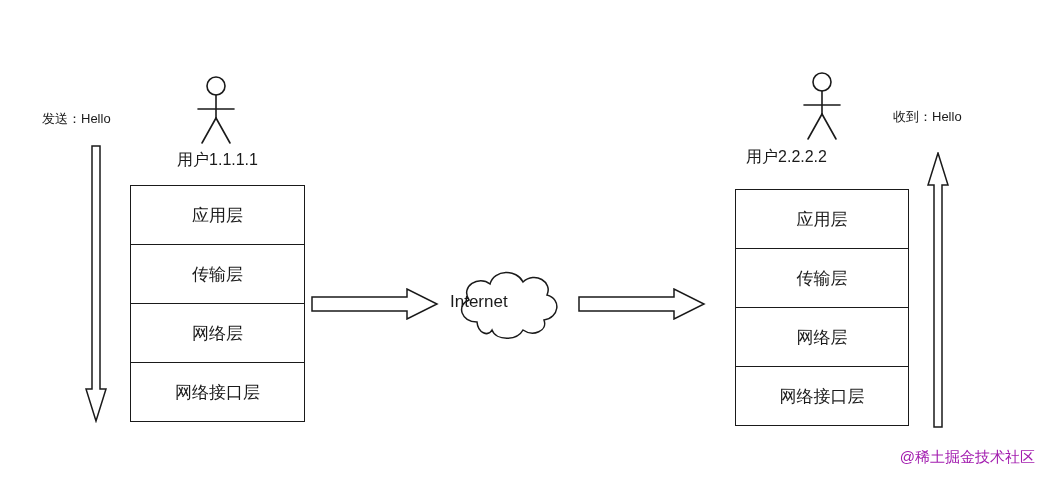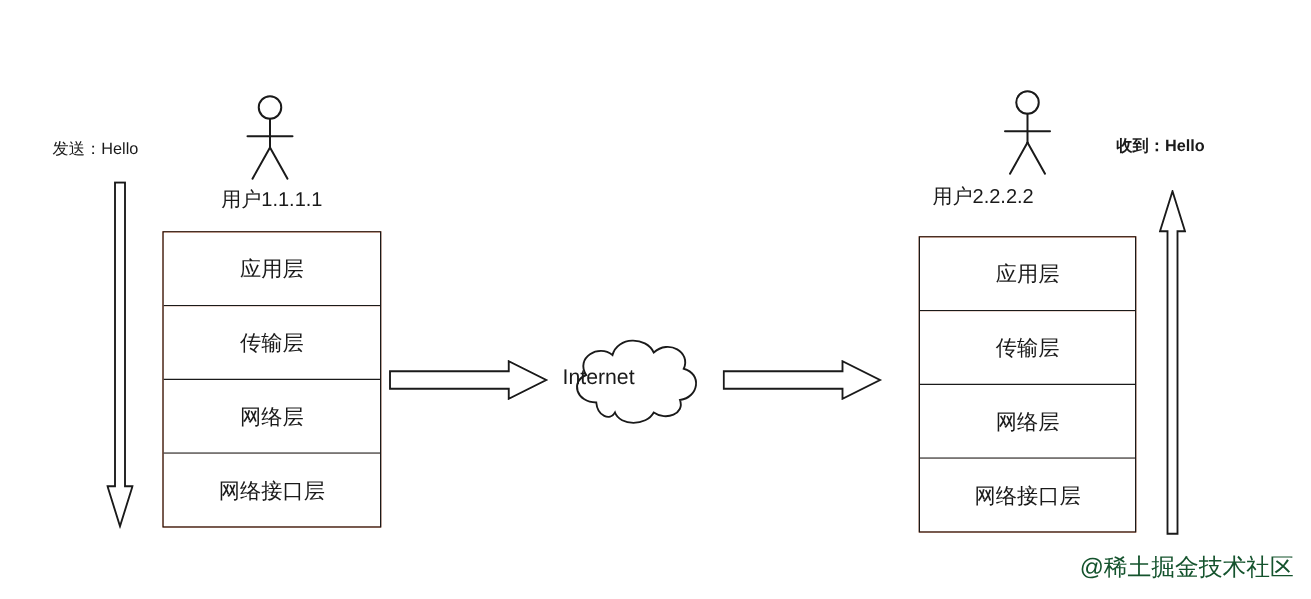"收到：Hello" div.abs { font-weight: bold -> none }
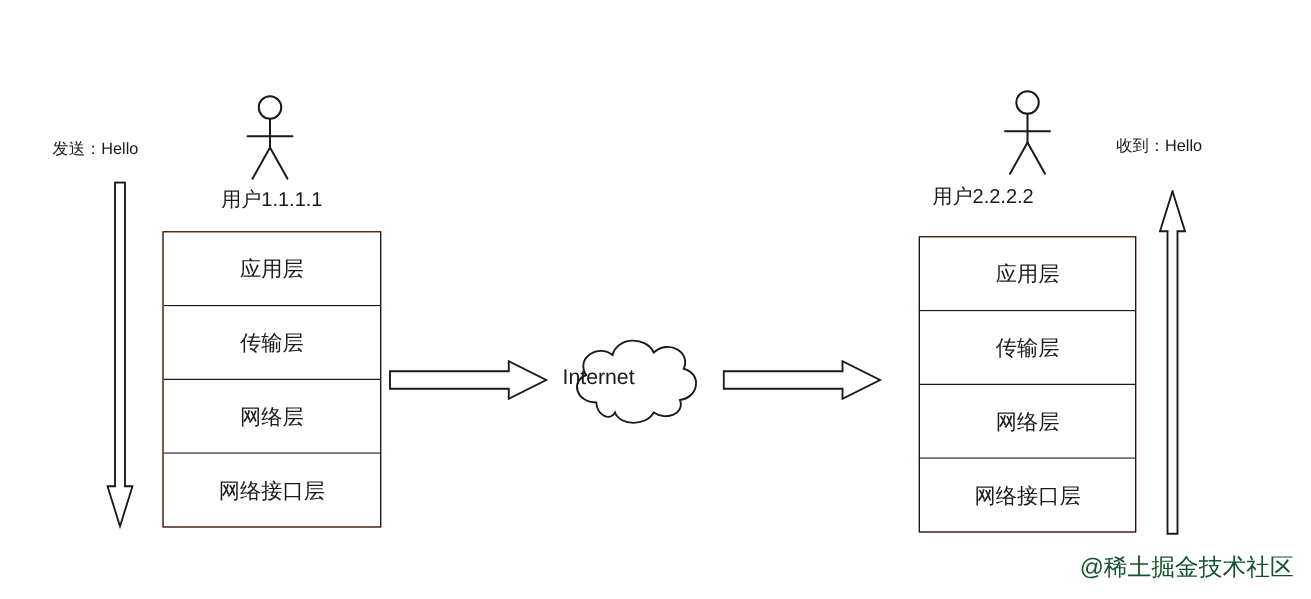"应用层" .stack { background: #c2410c -> #0c4a6e }
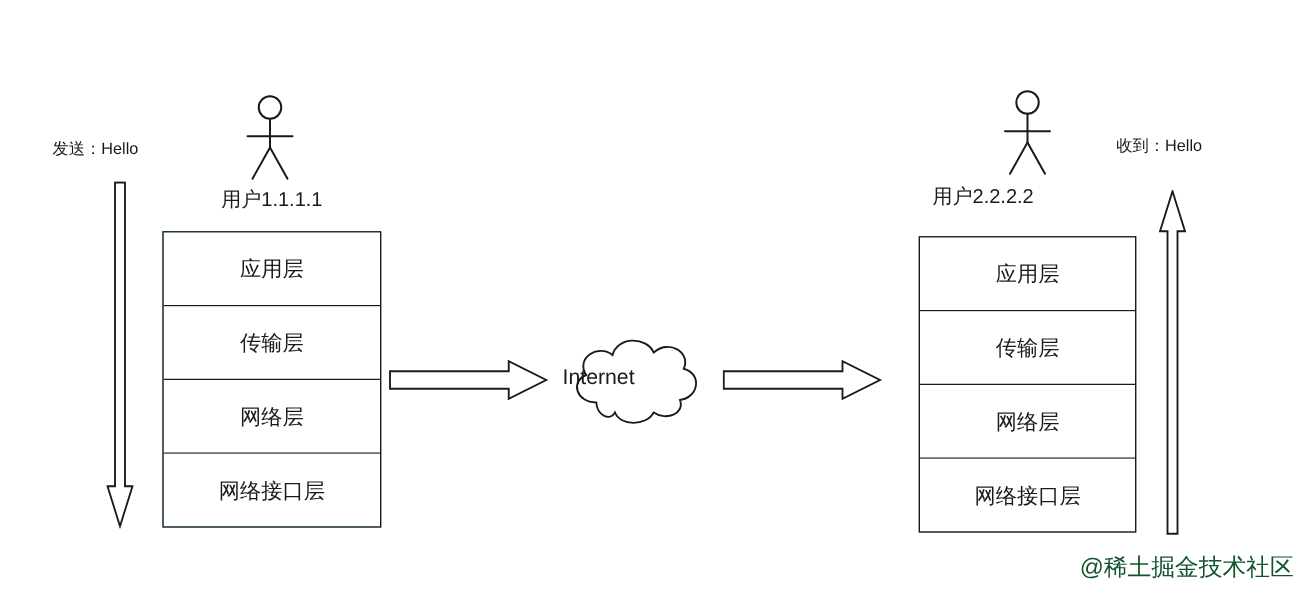"@稀土掘金技术社区" .watermark { color: #14532d -> #a21caf; font-size: 19px -> 15px }
